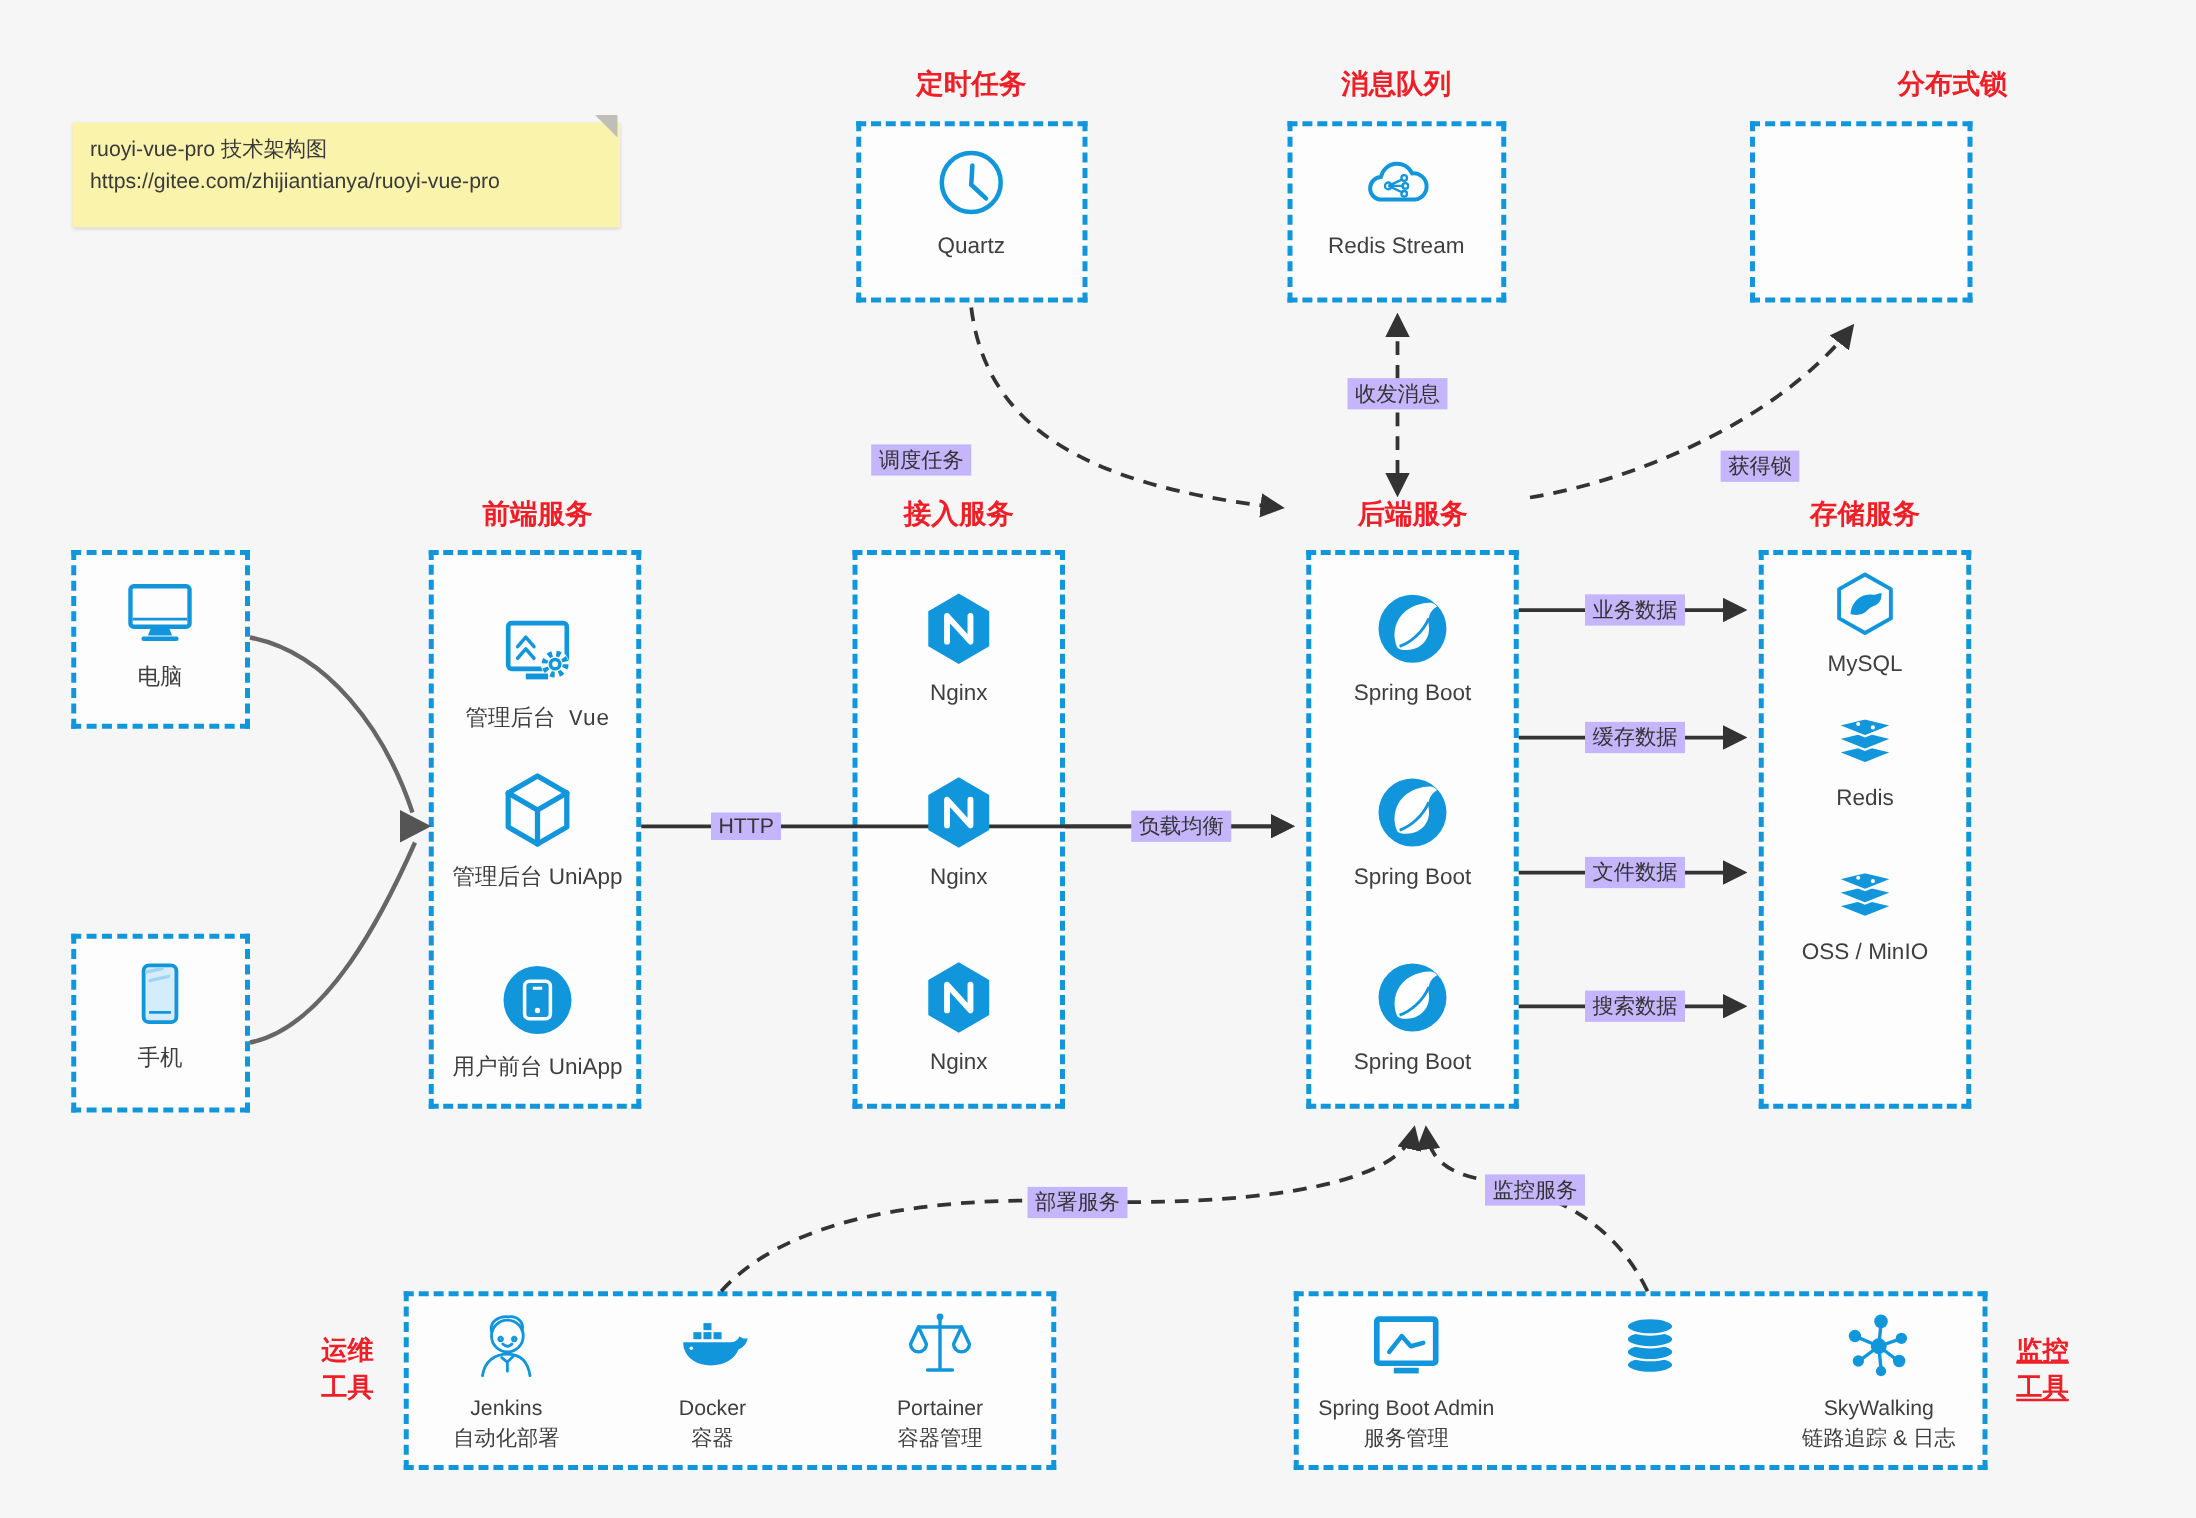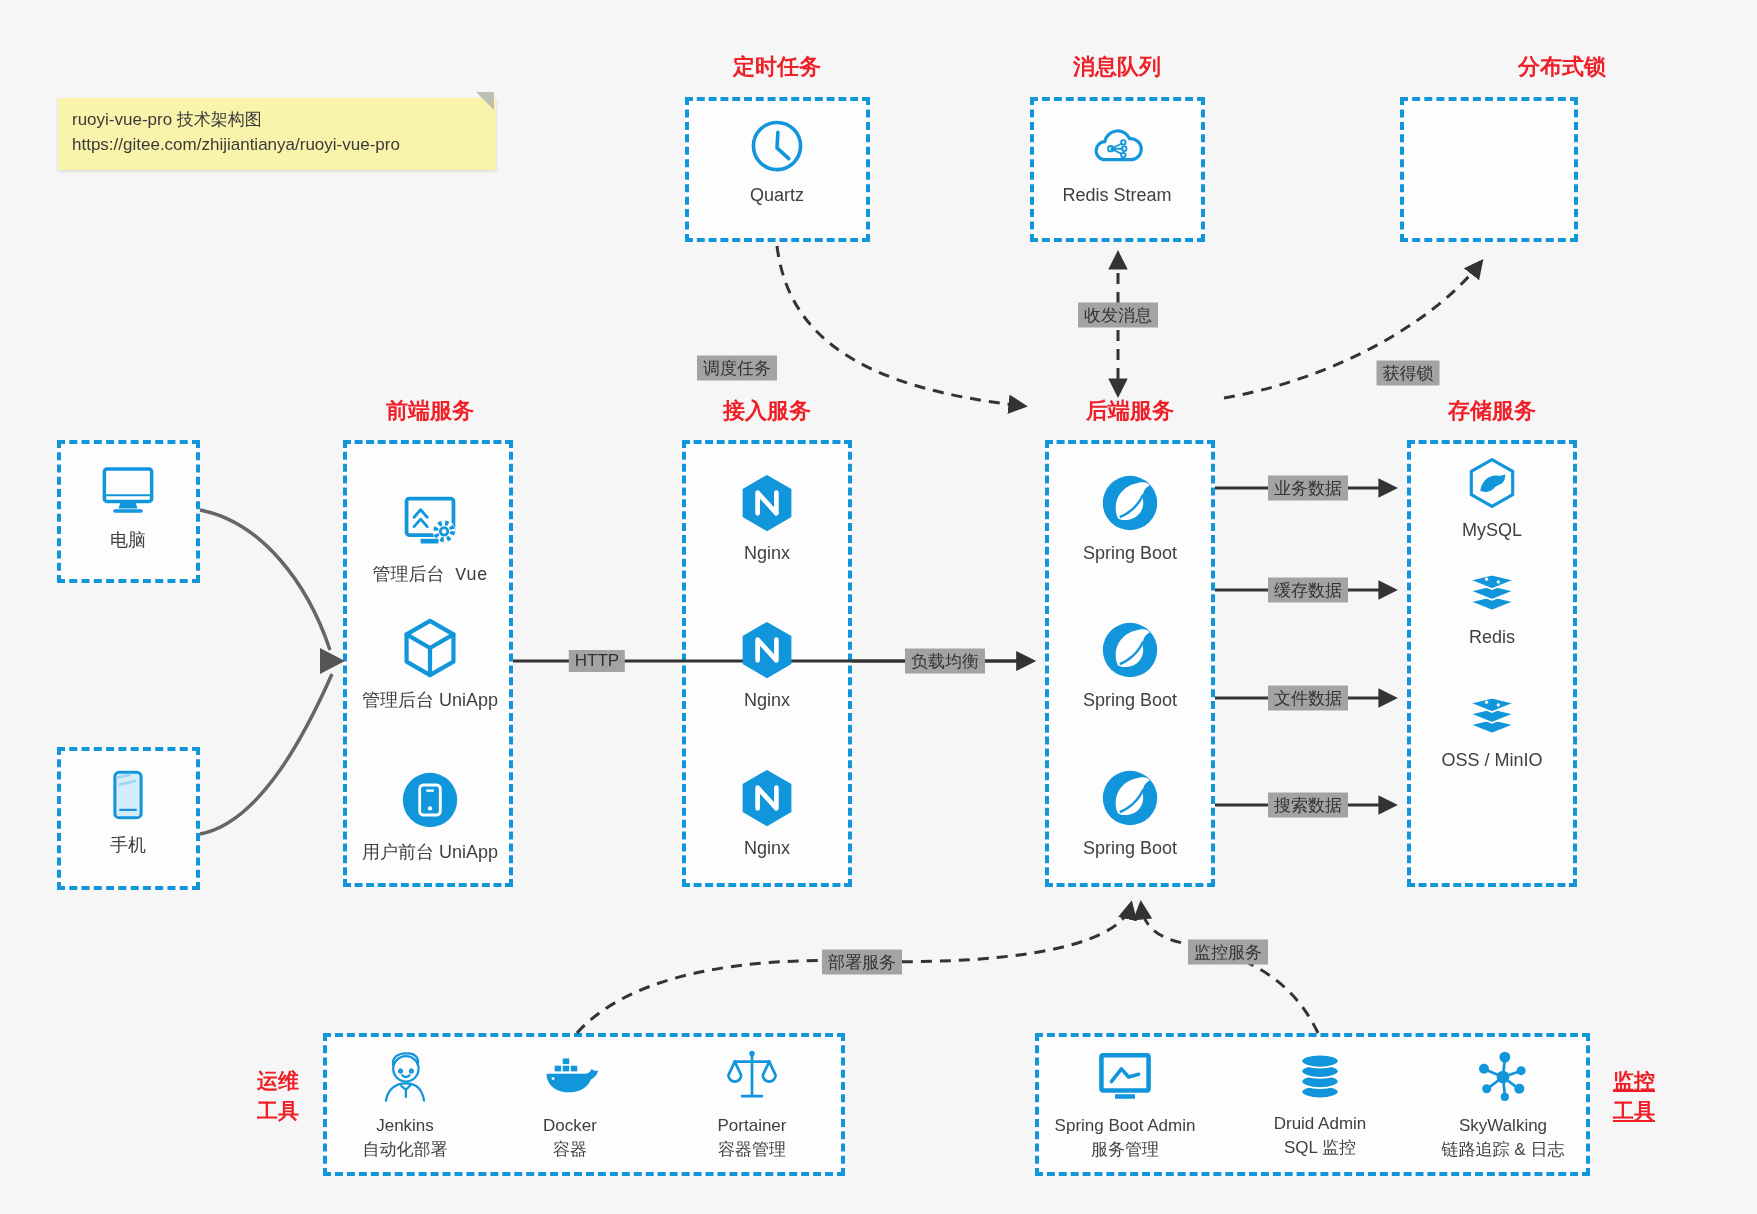"ruoyi-vue-pro 技术架构图" .note { height: 72px -> 84px }
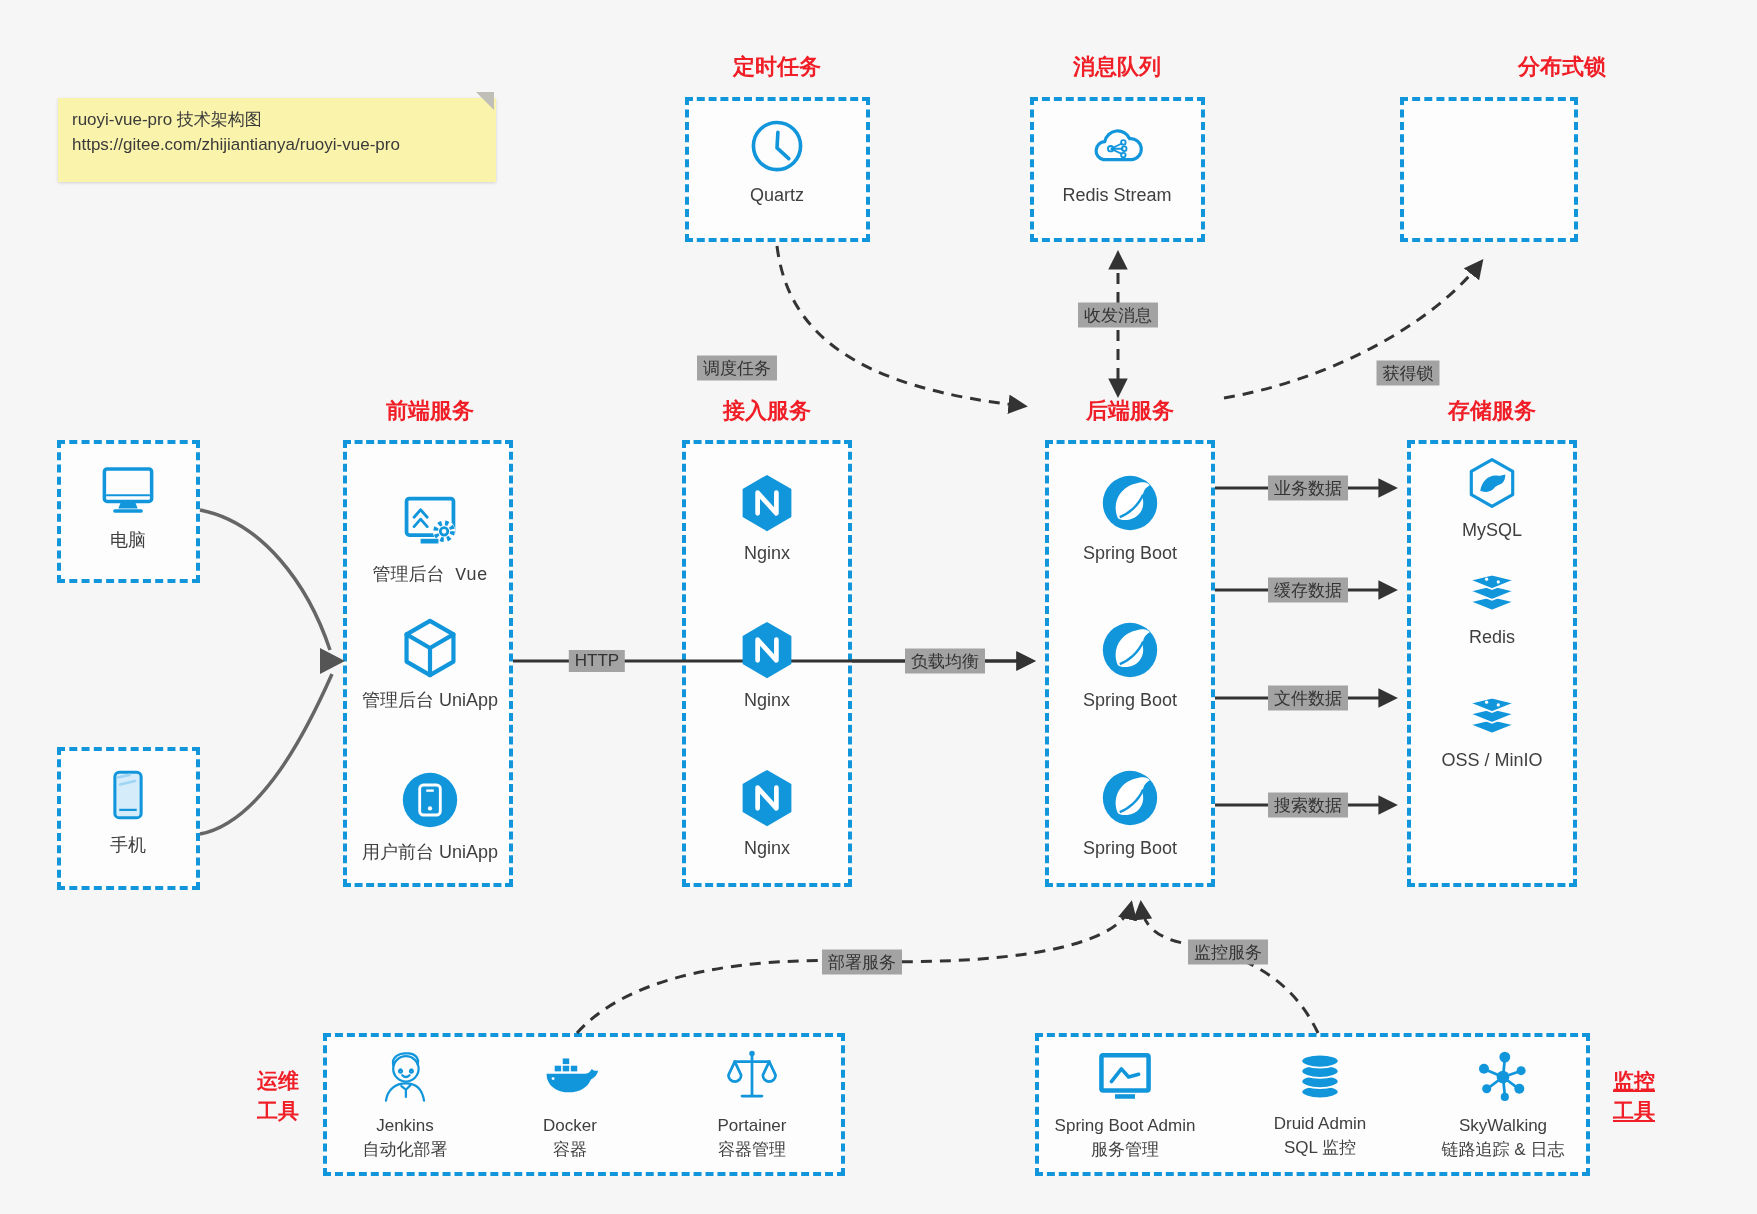"收发消息" .elabel { background: #a3a3a3 -> #c4b5fd }
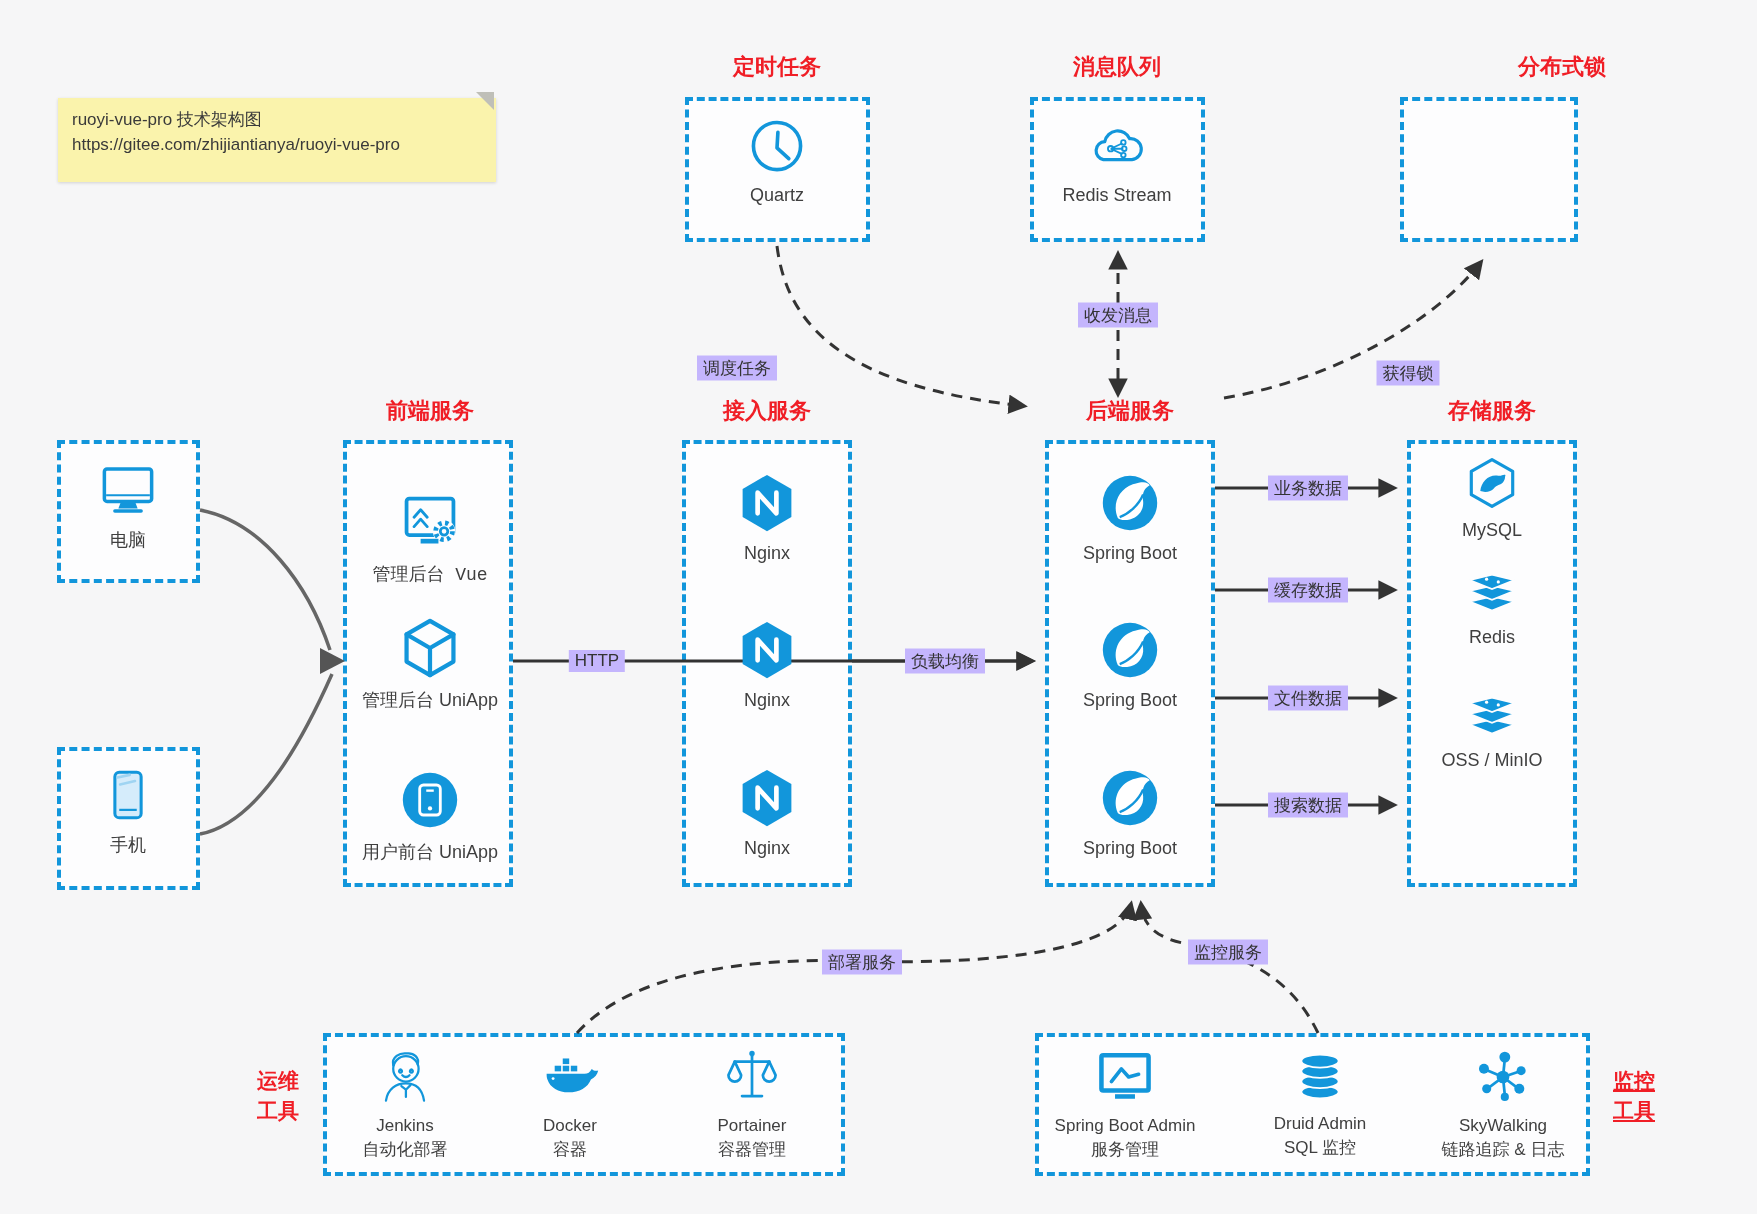"Druid Admin" div.lbl2 { html: <div> <div>Druid Admin</div> <div>SQL 监控</div> </div> -> none }
